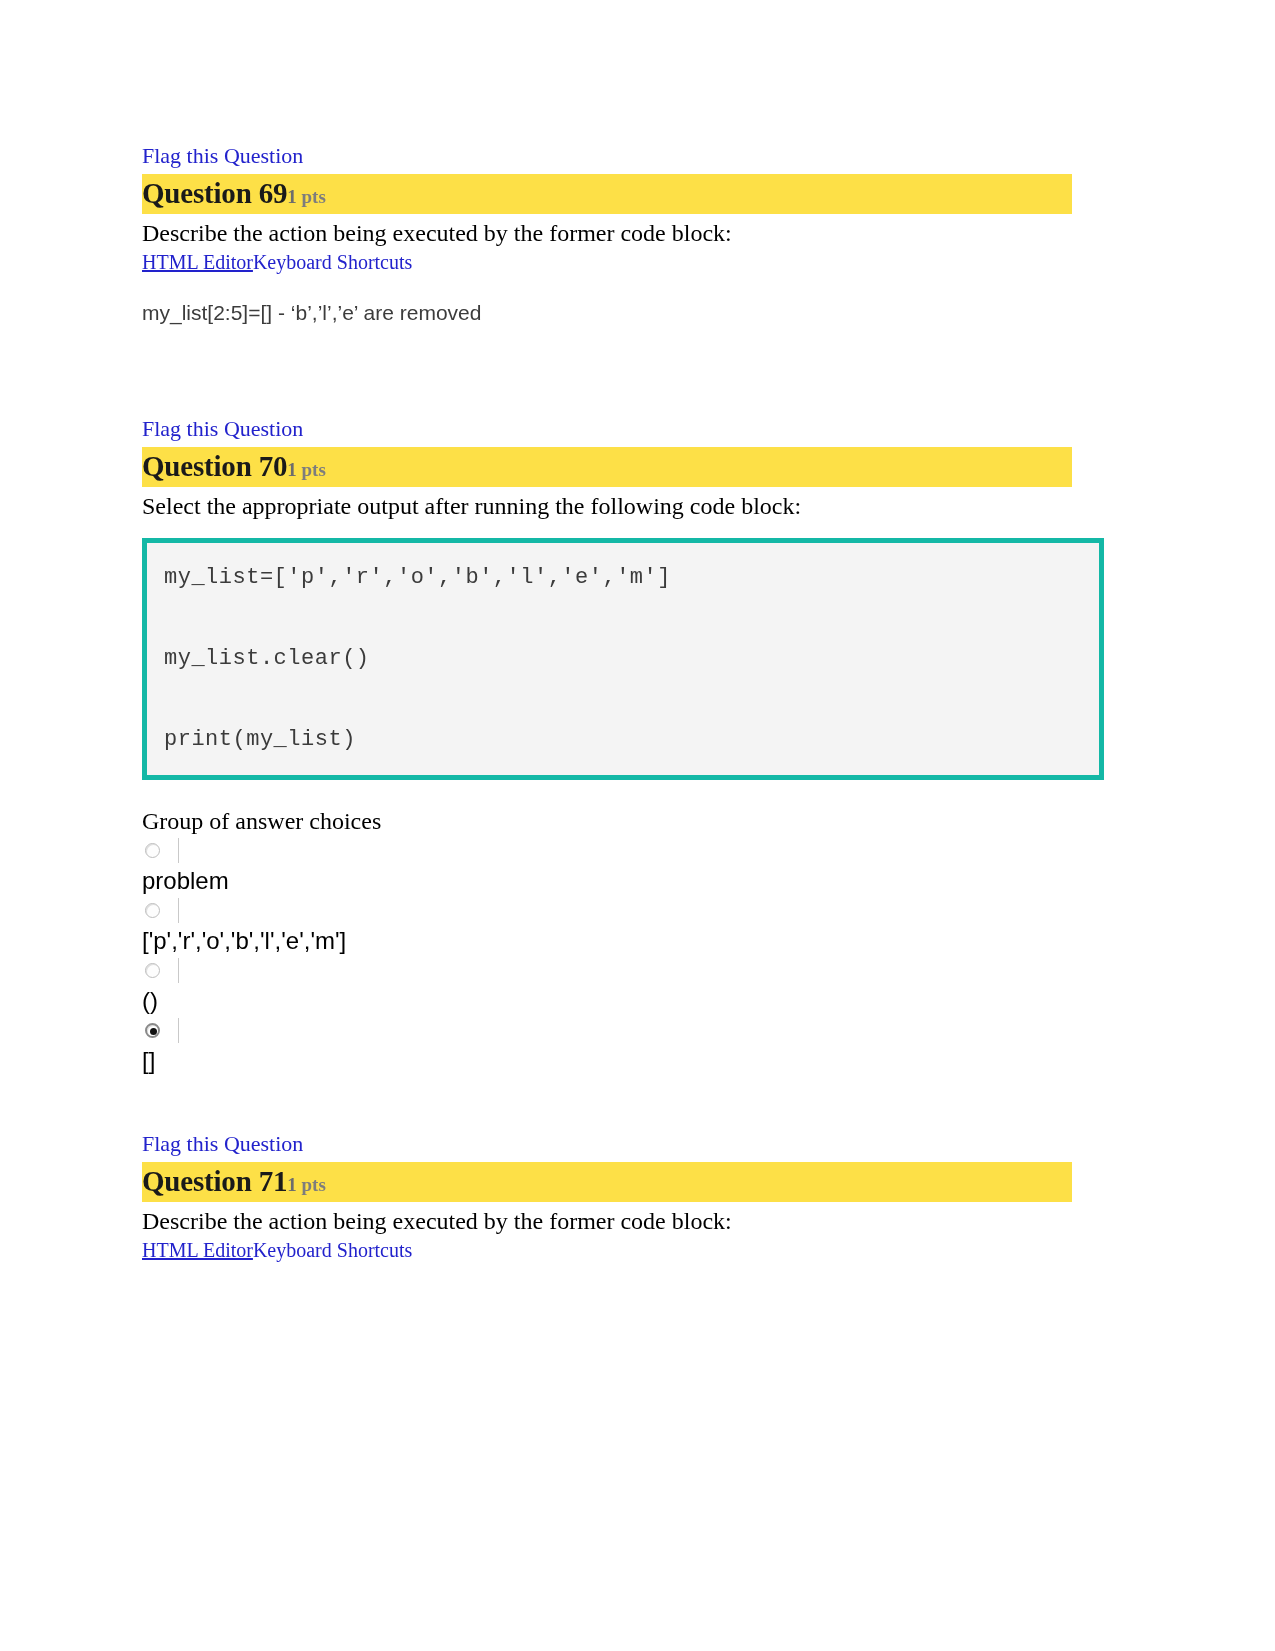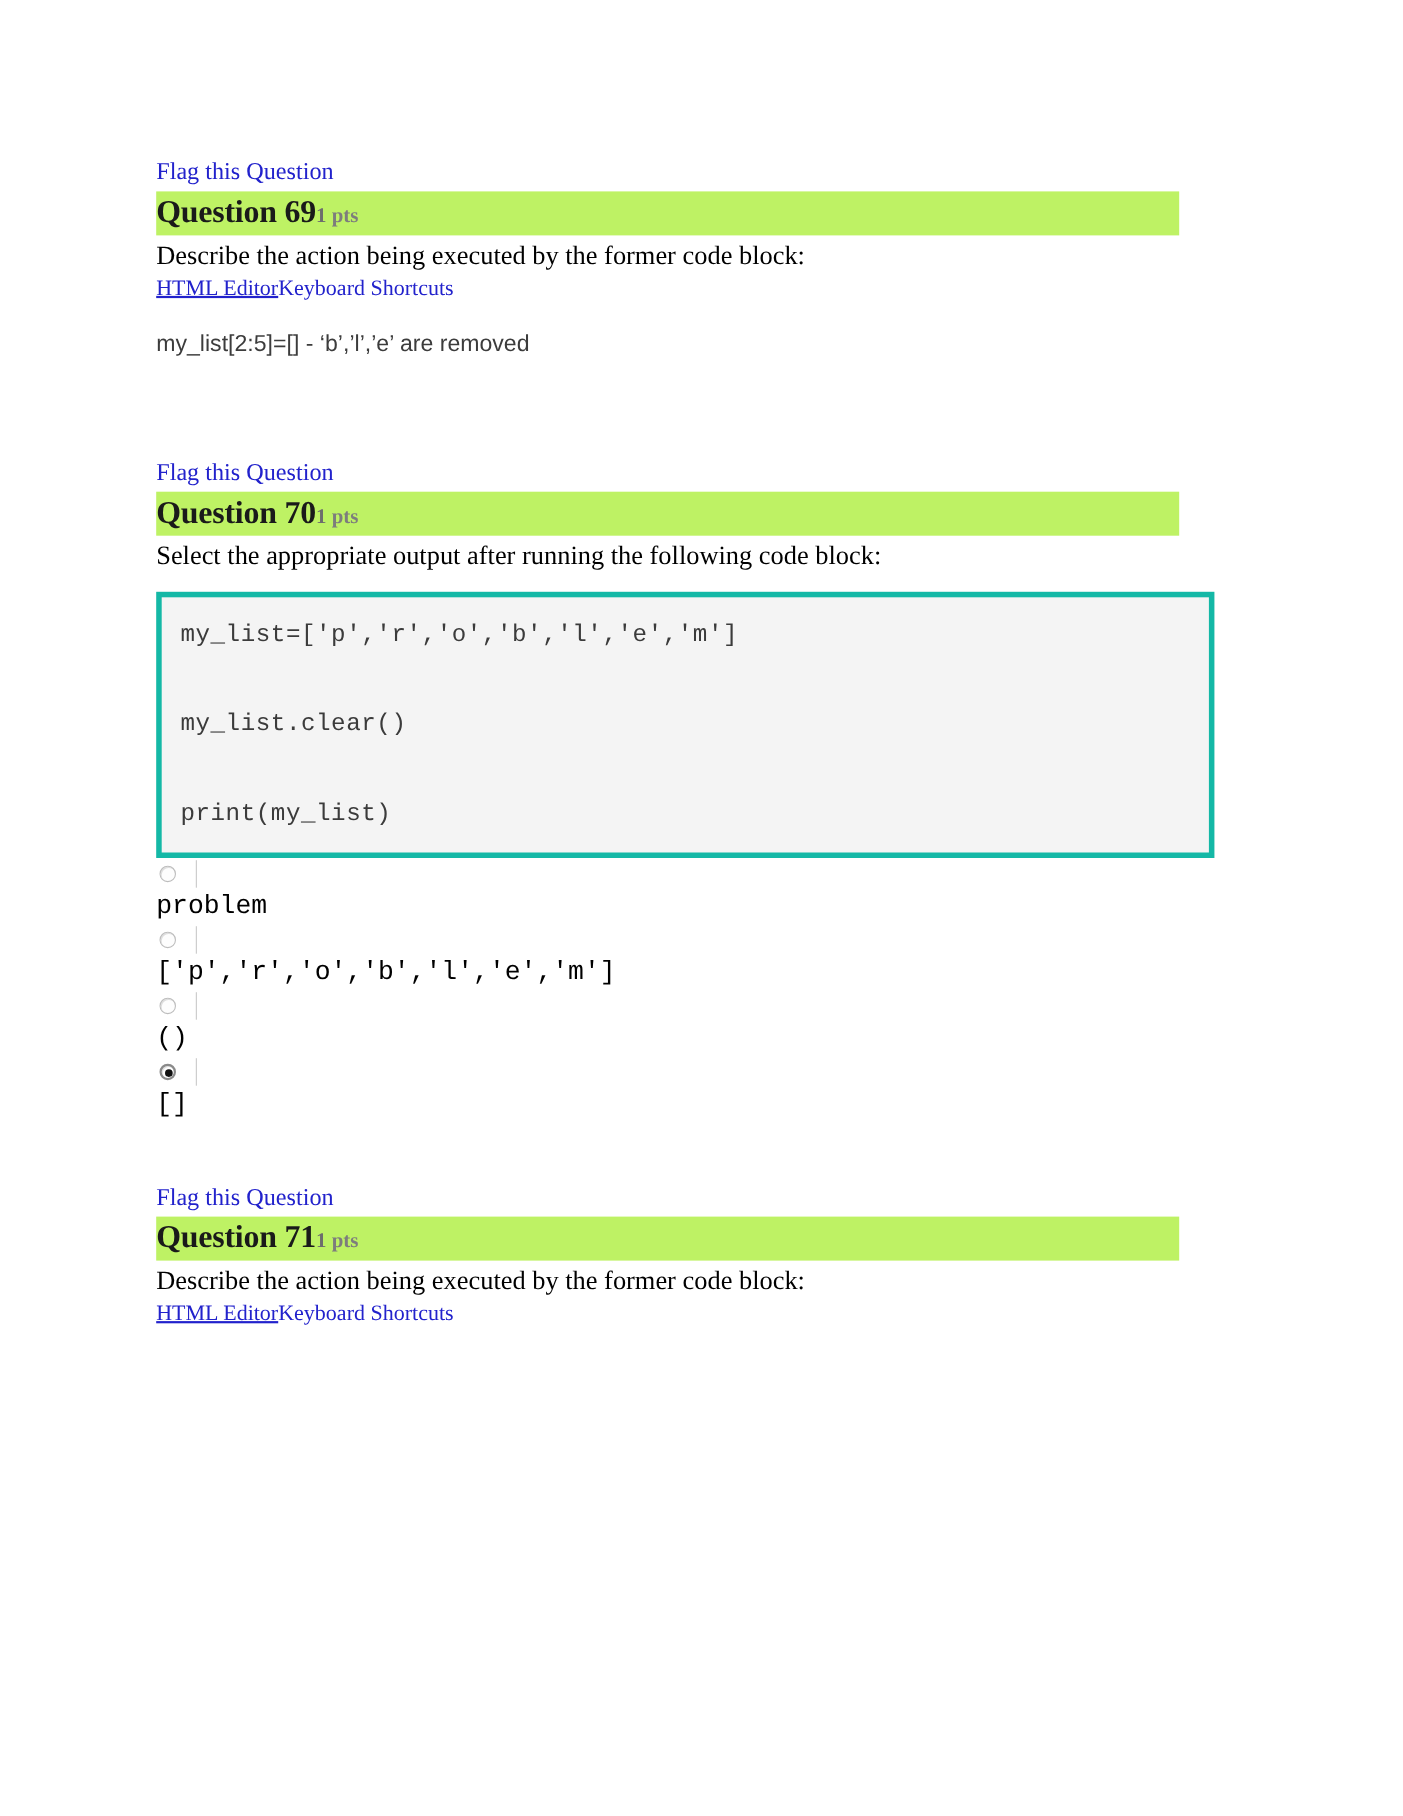"Question 691 pts" .q-header { background: #bef264 -> #fde047 }
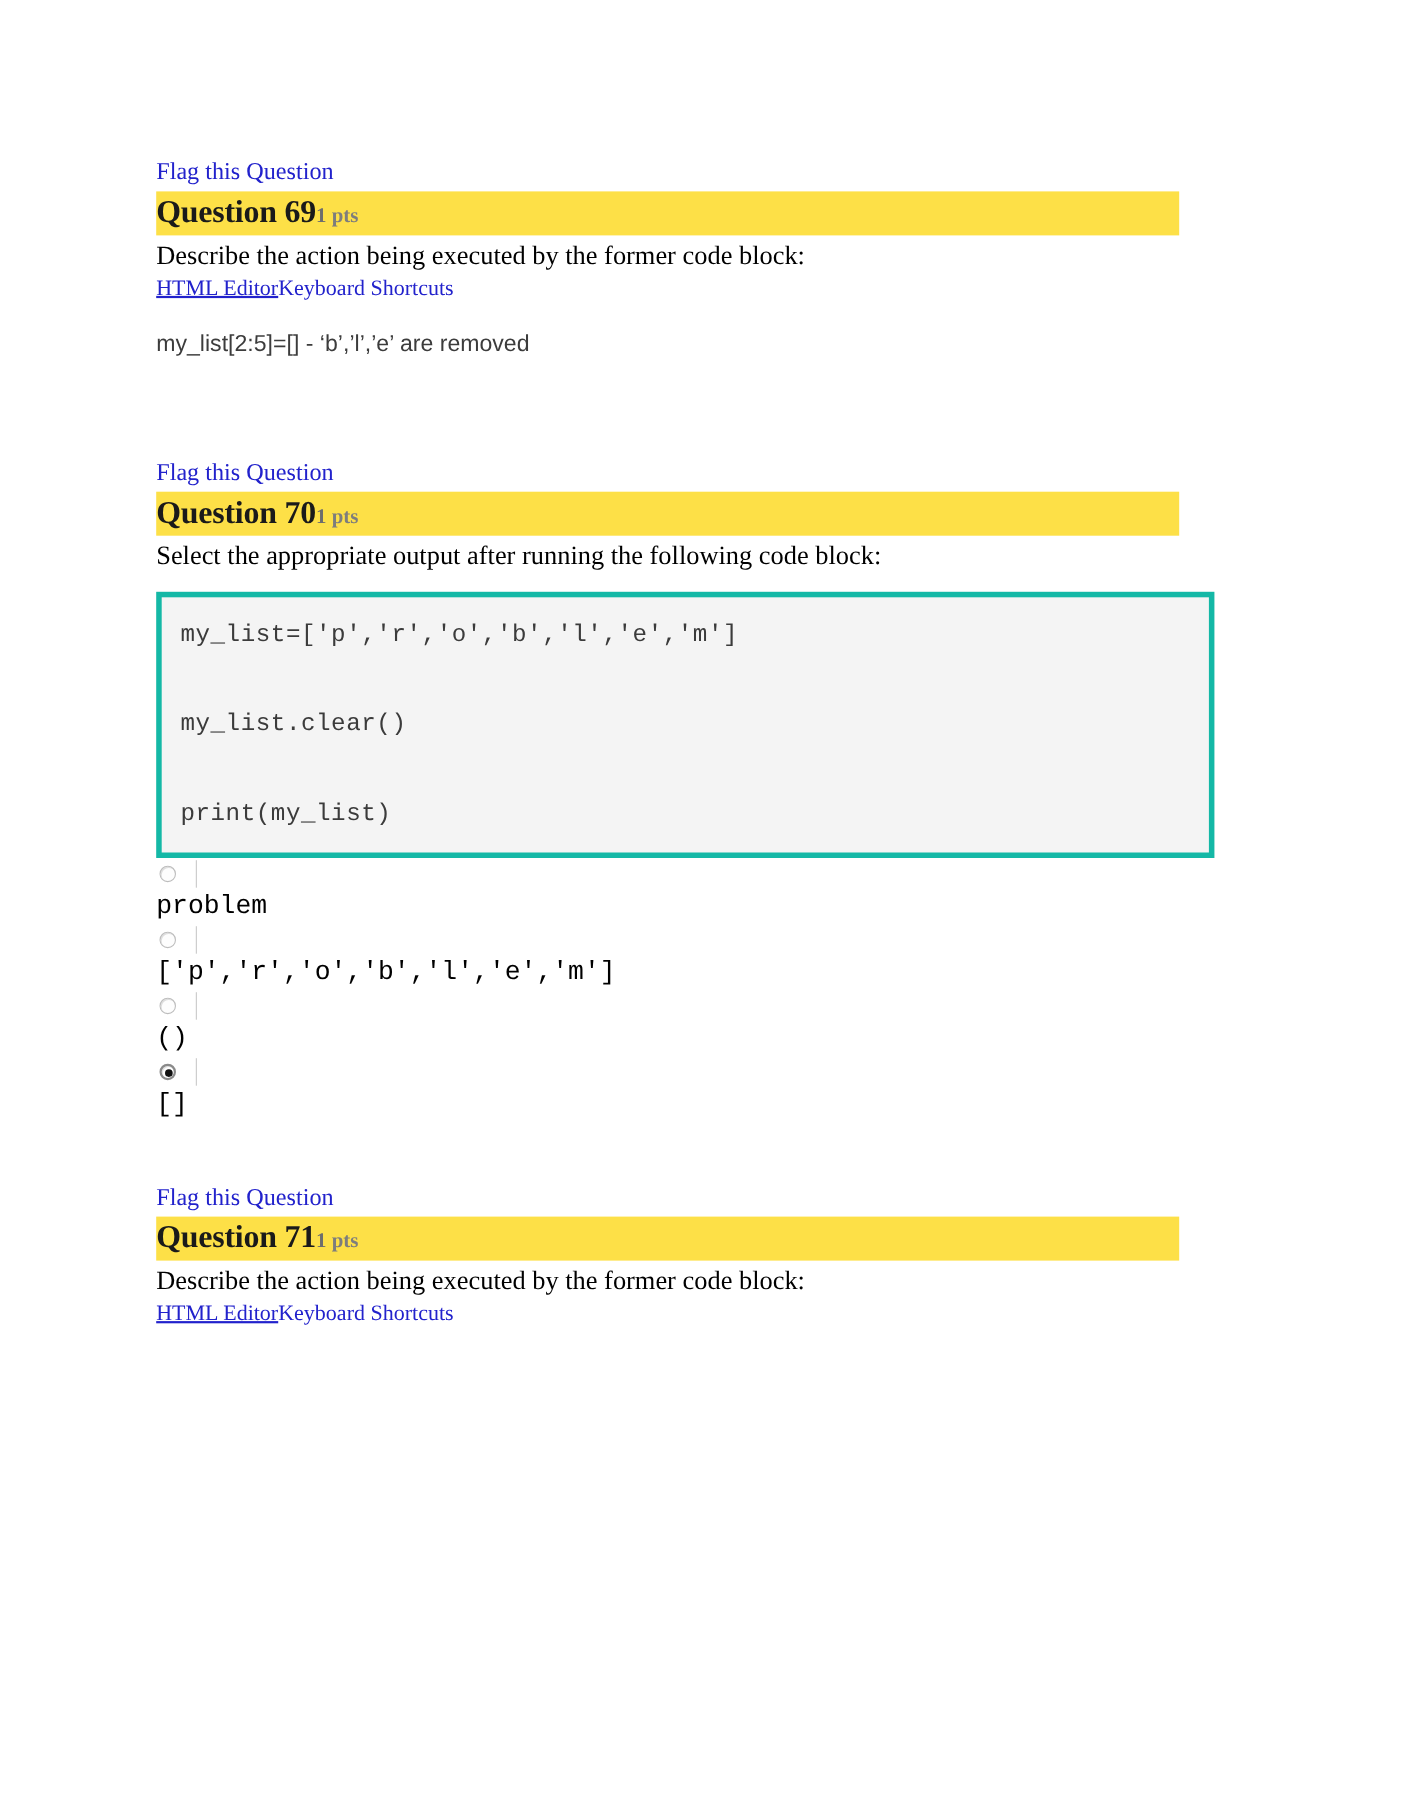"Group of answer choices" div.choices-label { html: none -> <div>Group of answer choices</div> }
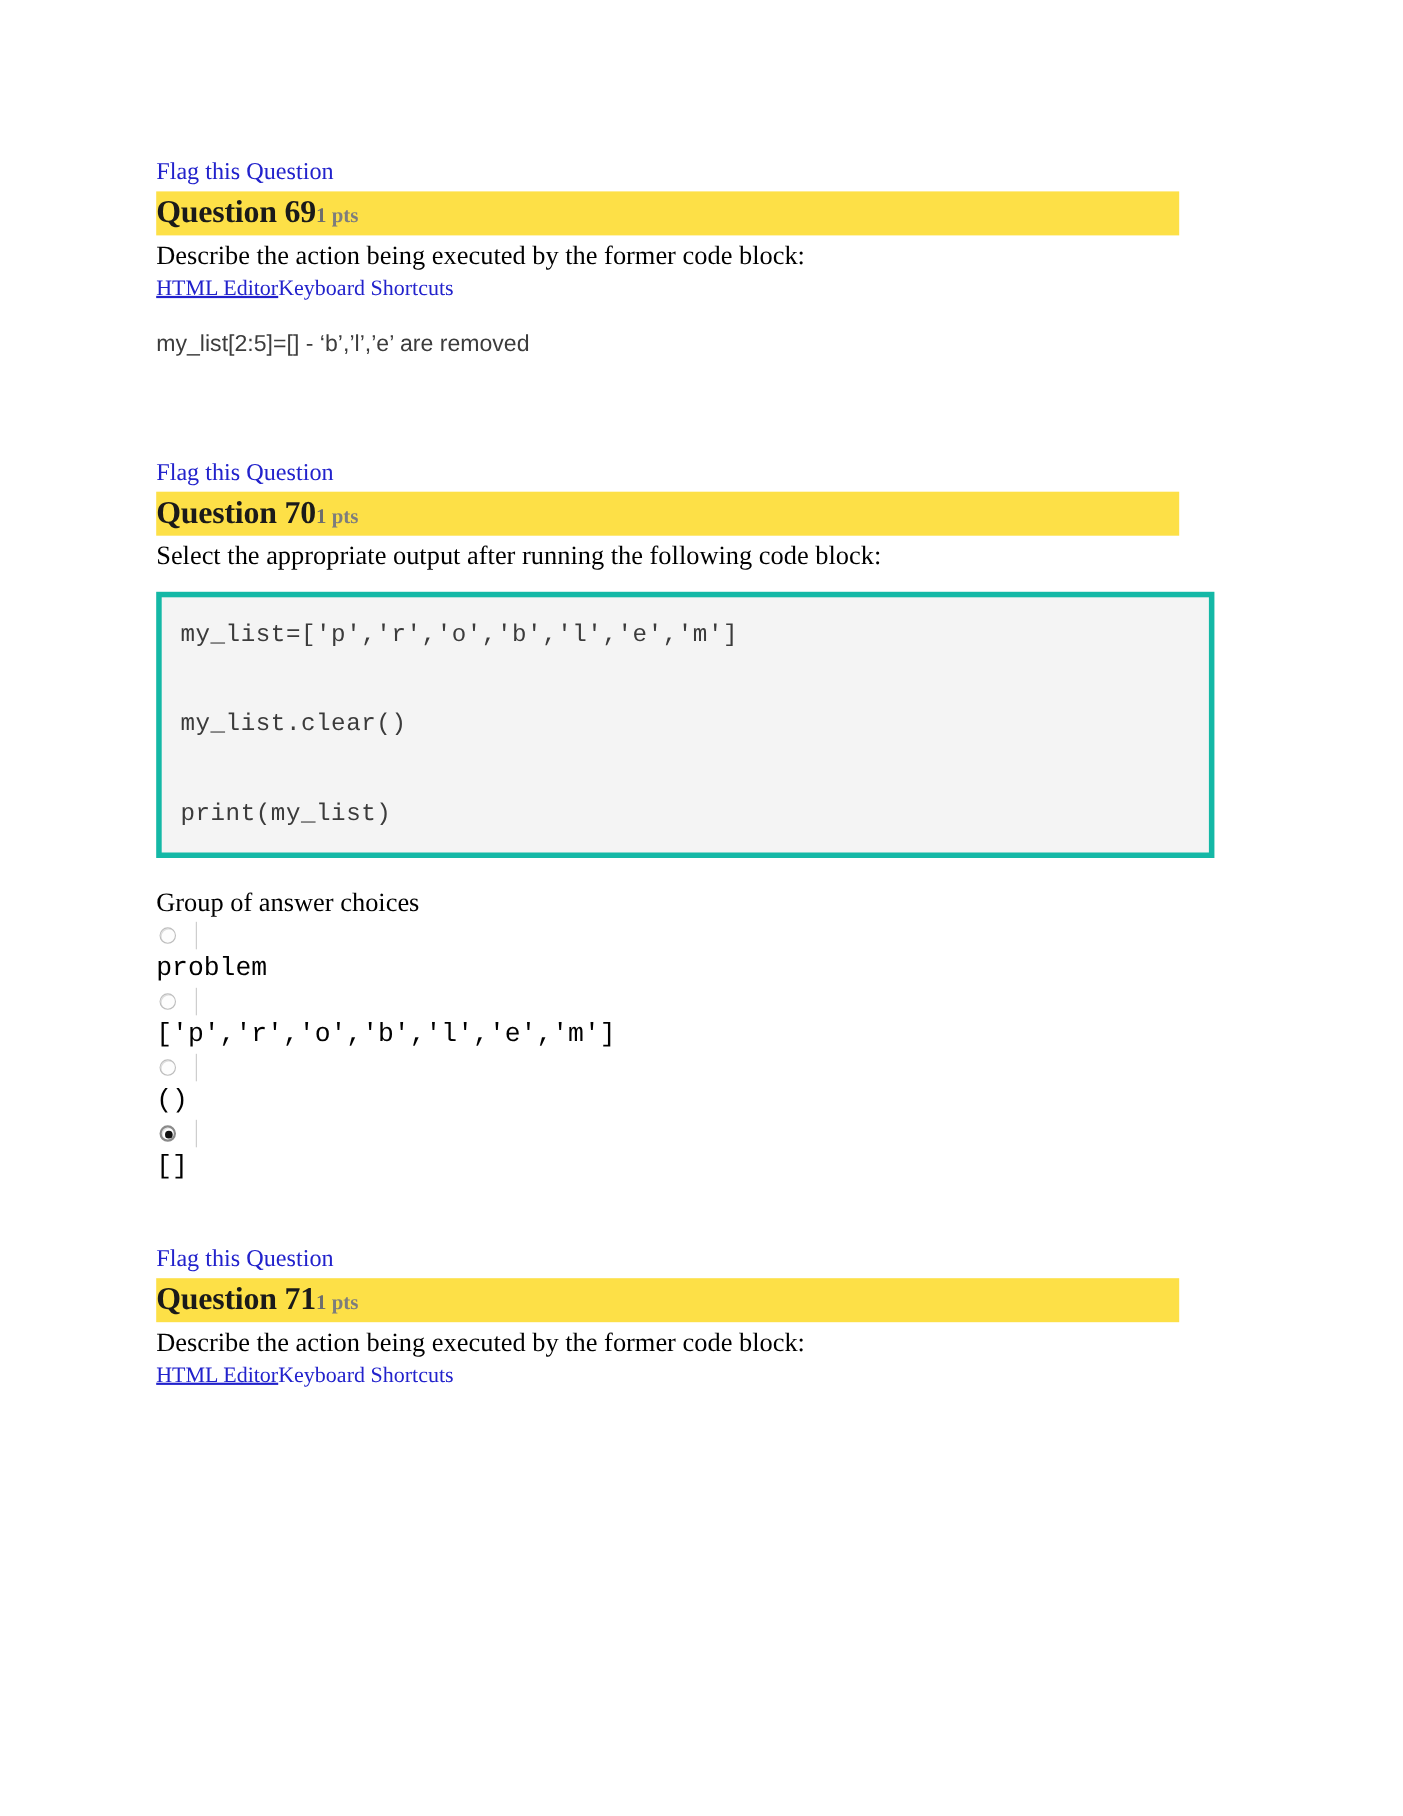"problem" .choice-text { font-family: Liberation Mono, monospace -> Liberation Sans, sans-serif }
